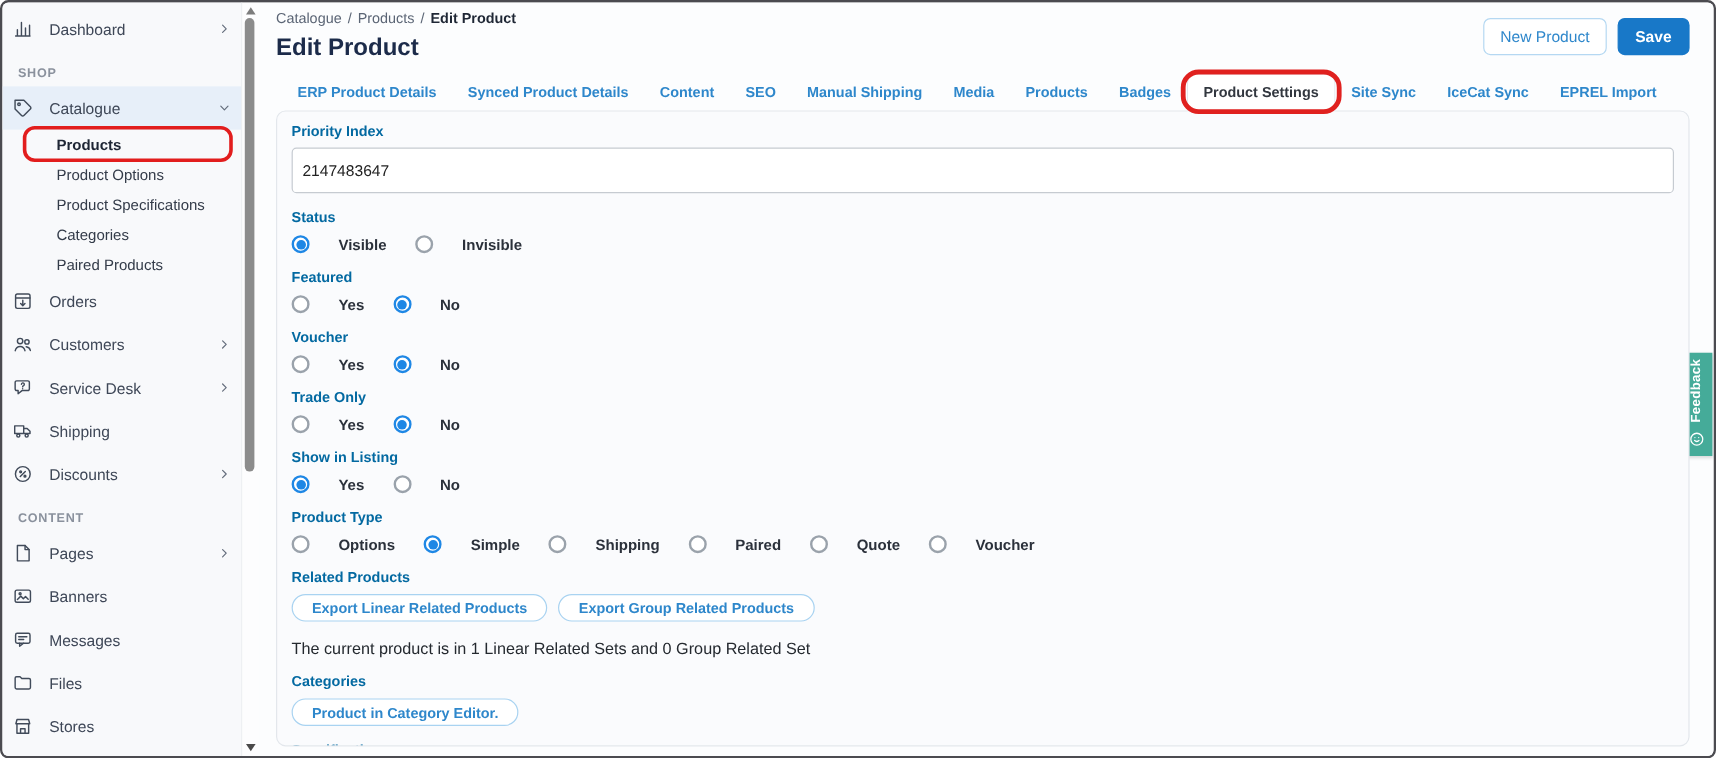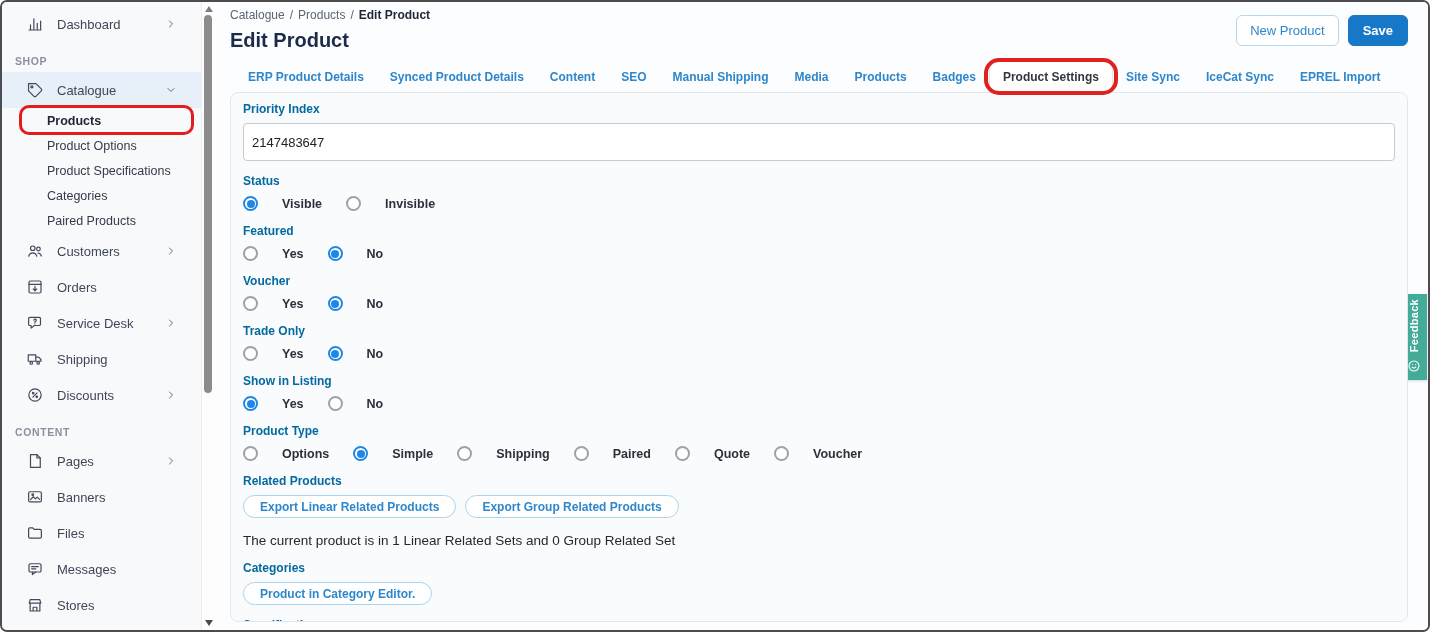"Dashboard" .side-item { padding: 0 24px -> 0 8px }
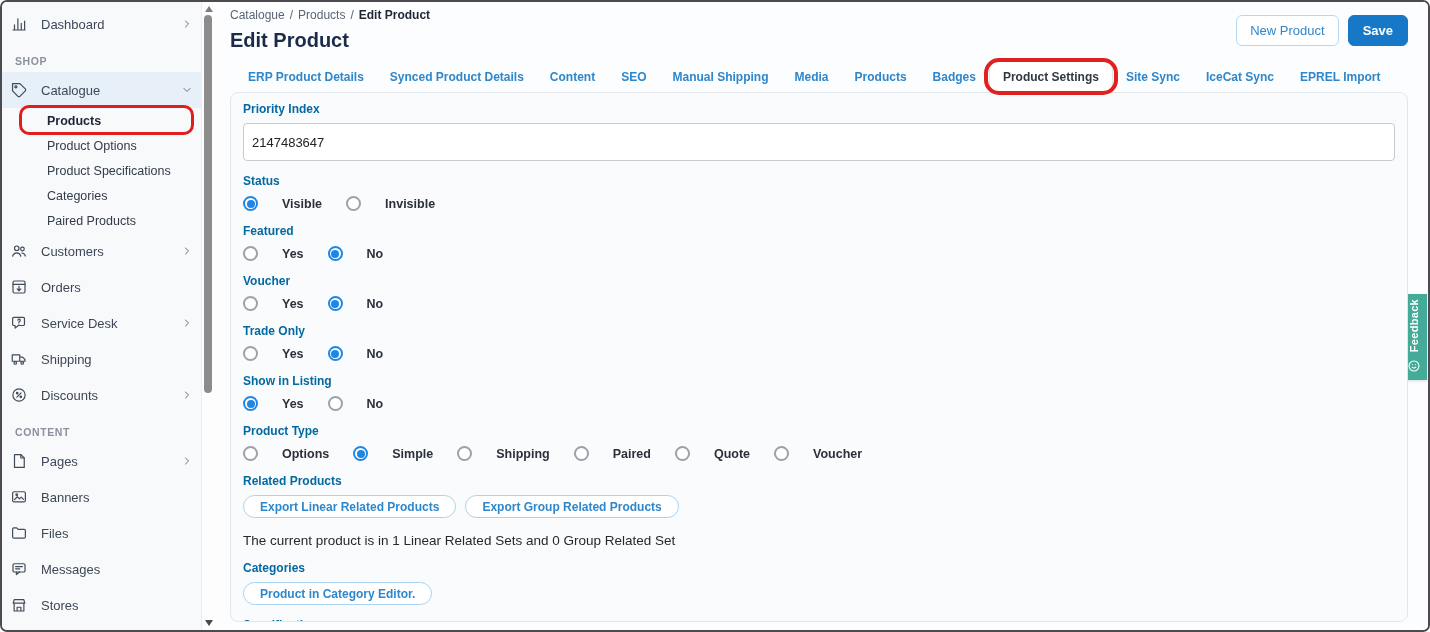"Customers" div.side-item { order: before "Orders" -> after "Orders" }
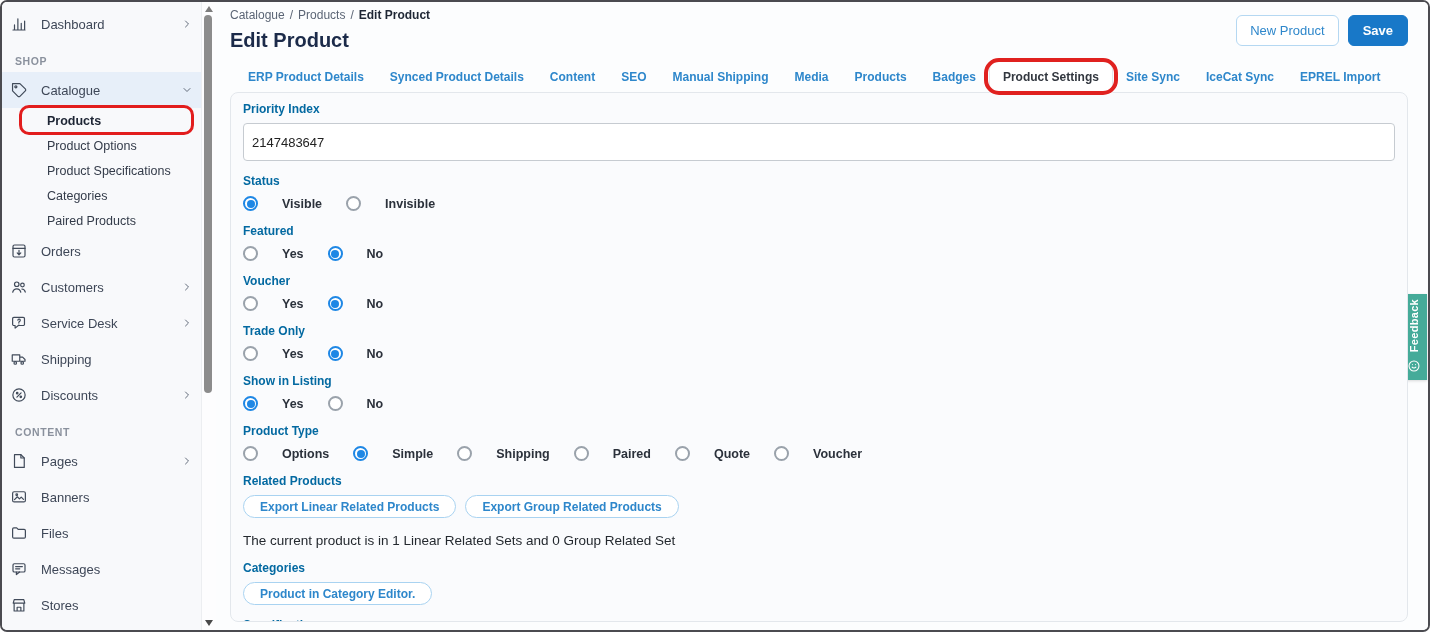"Files" div.side-item { order: before "Messages" -> after "Messages" }
